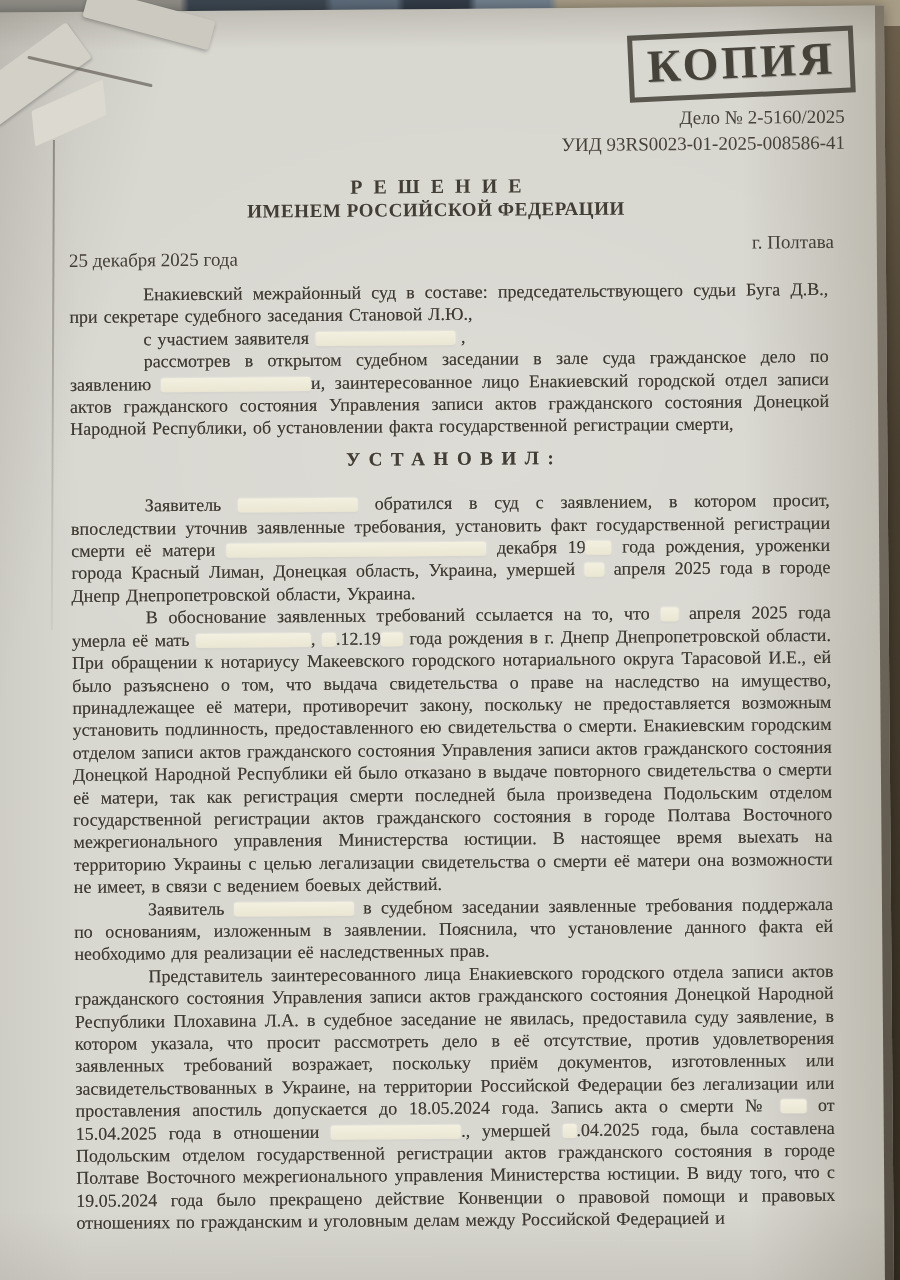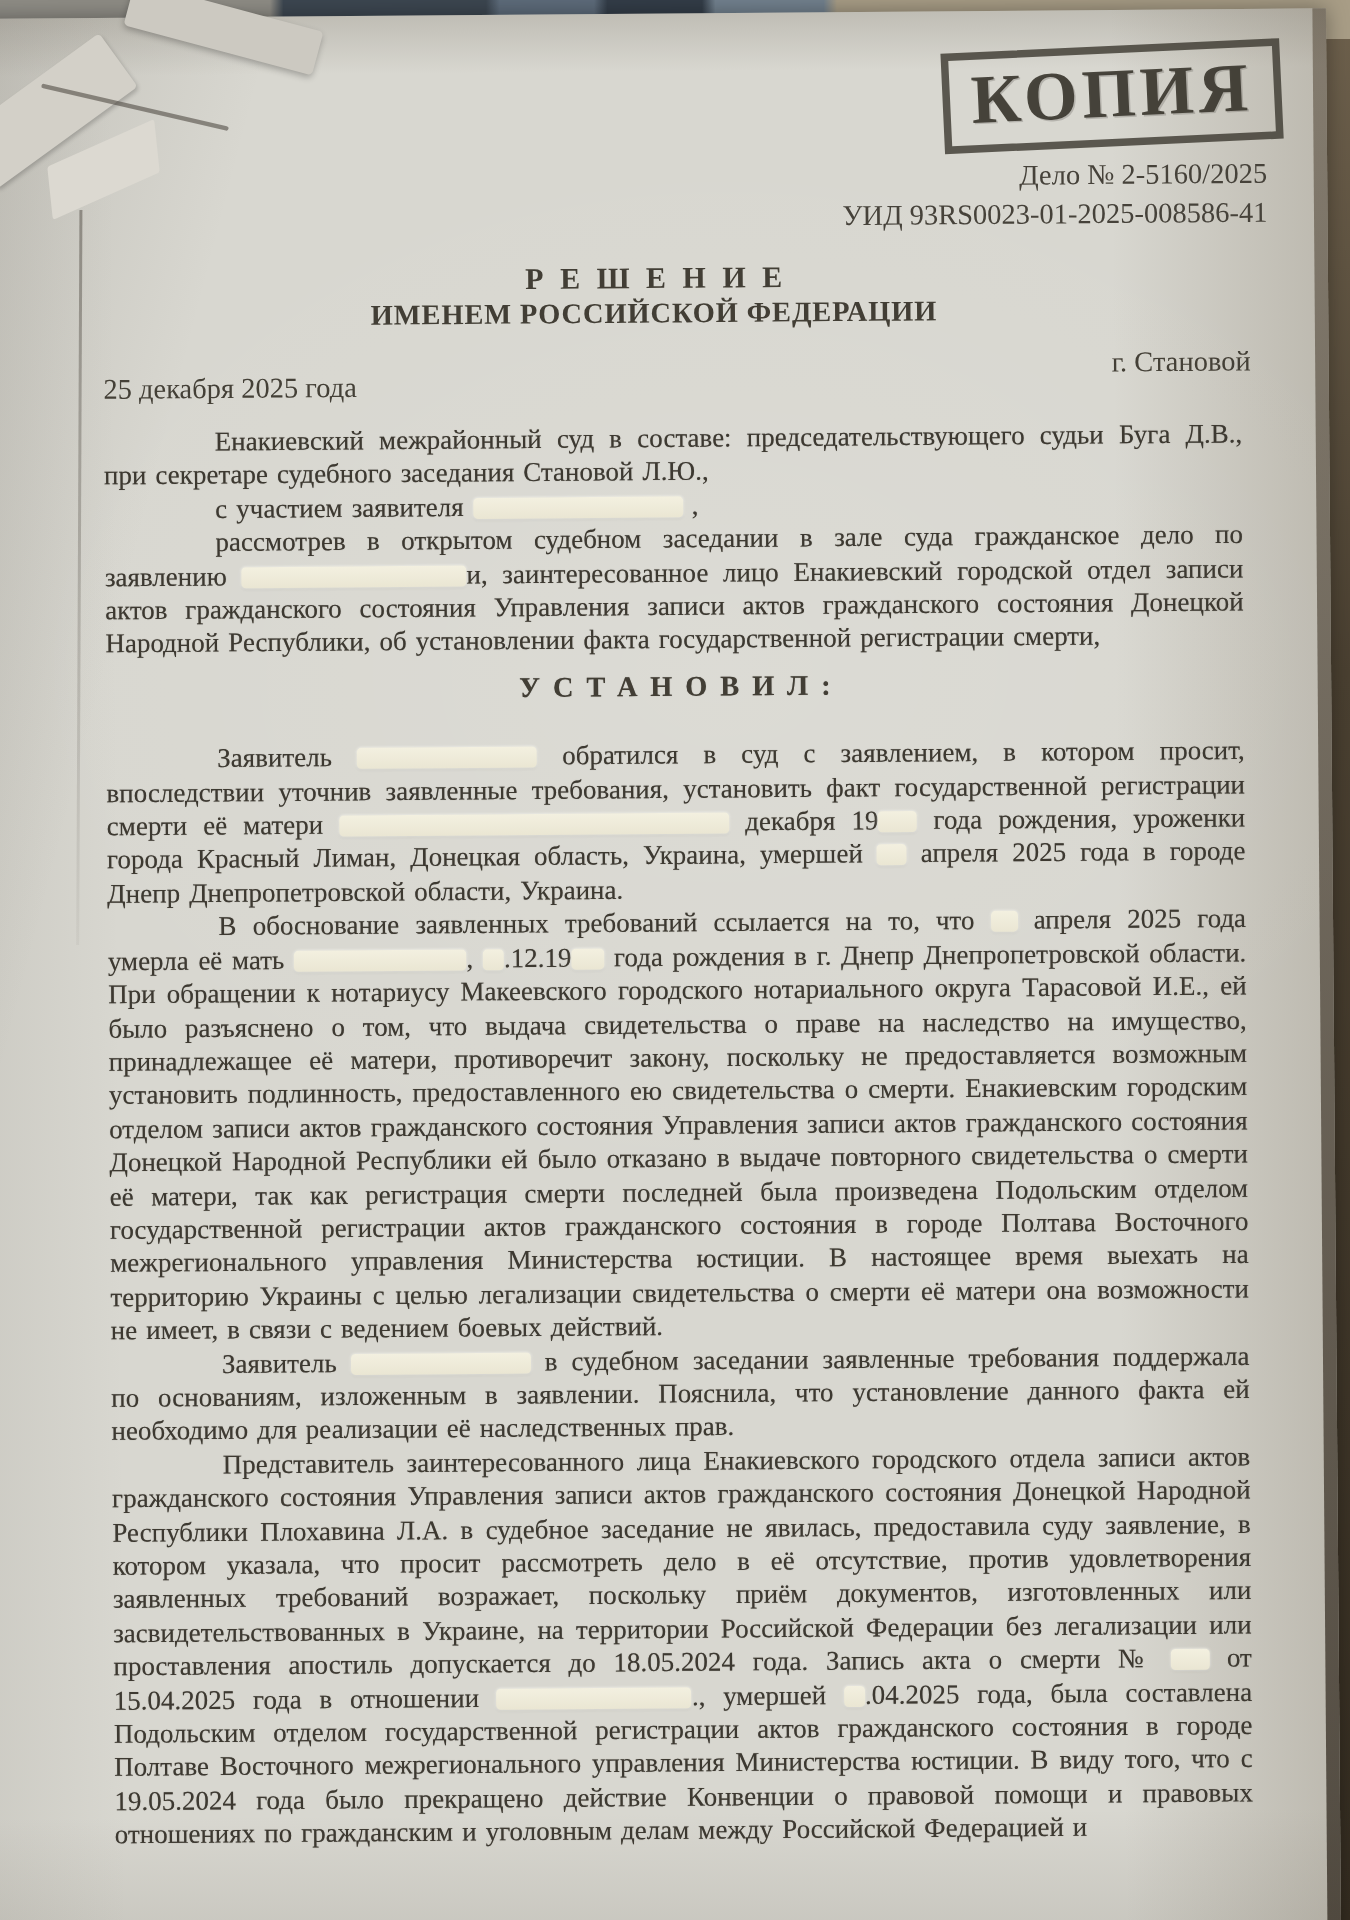"г. Становой" span.place { text: Становой -> Полтава }
